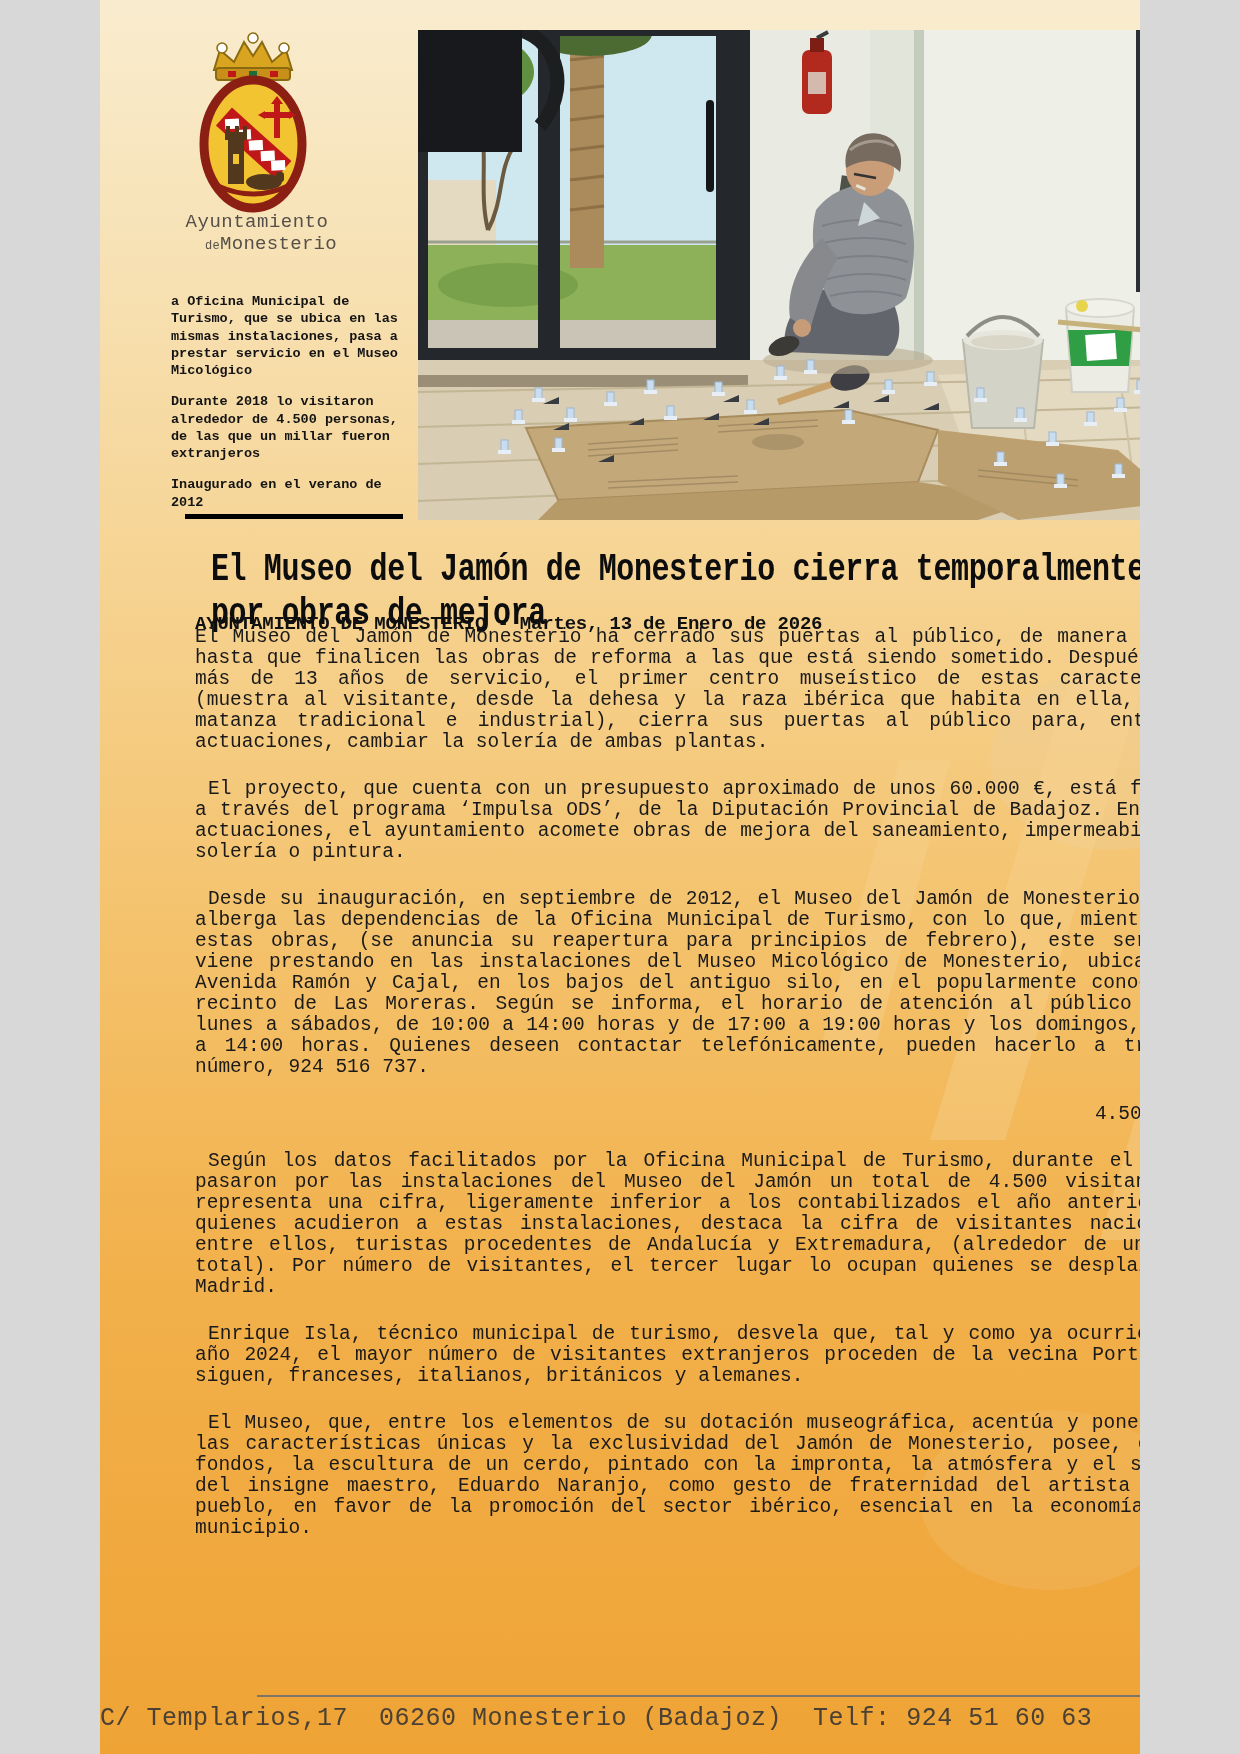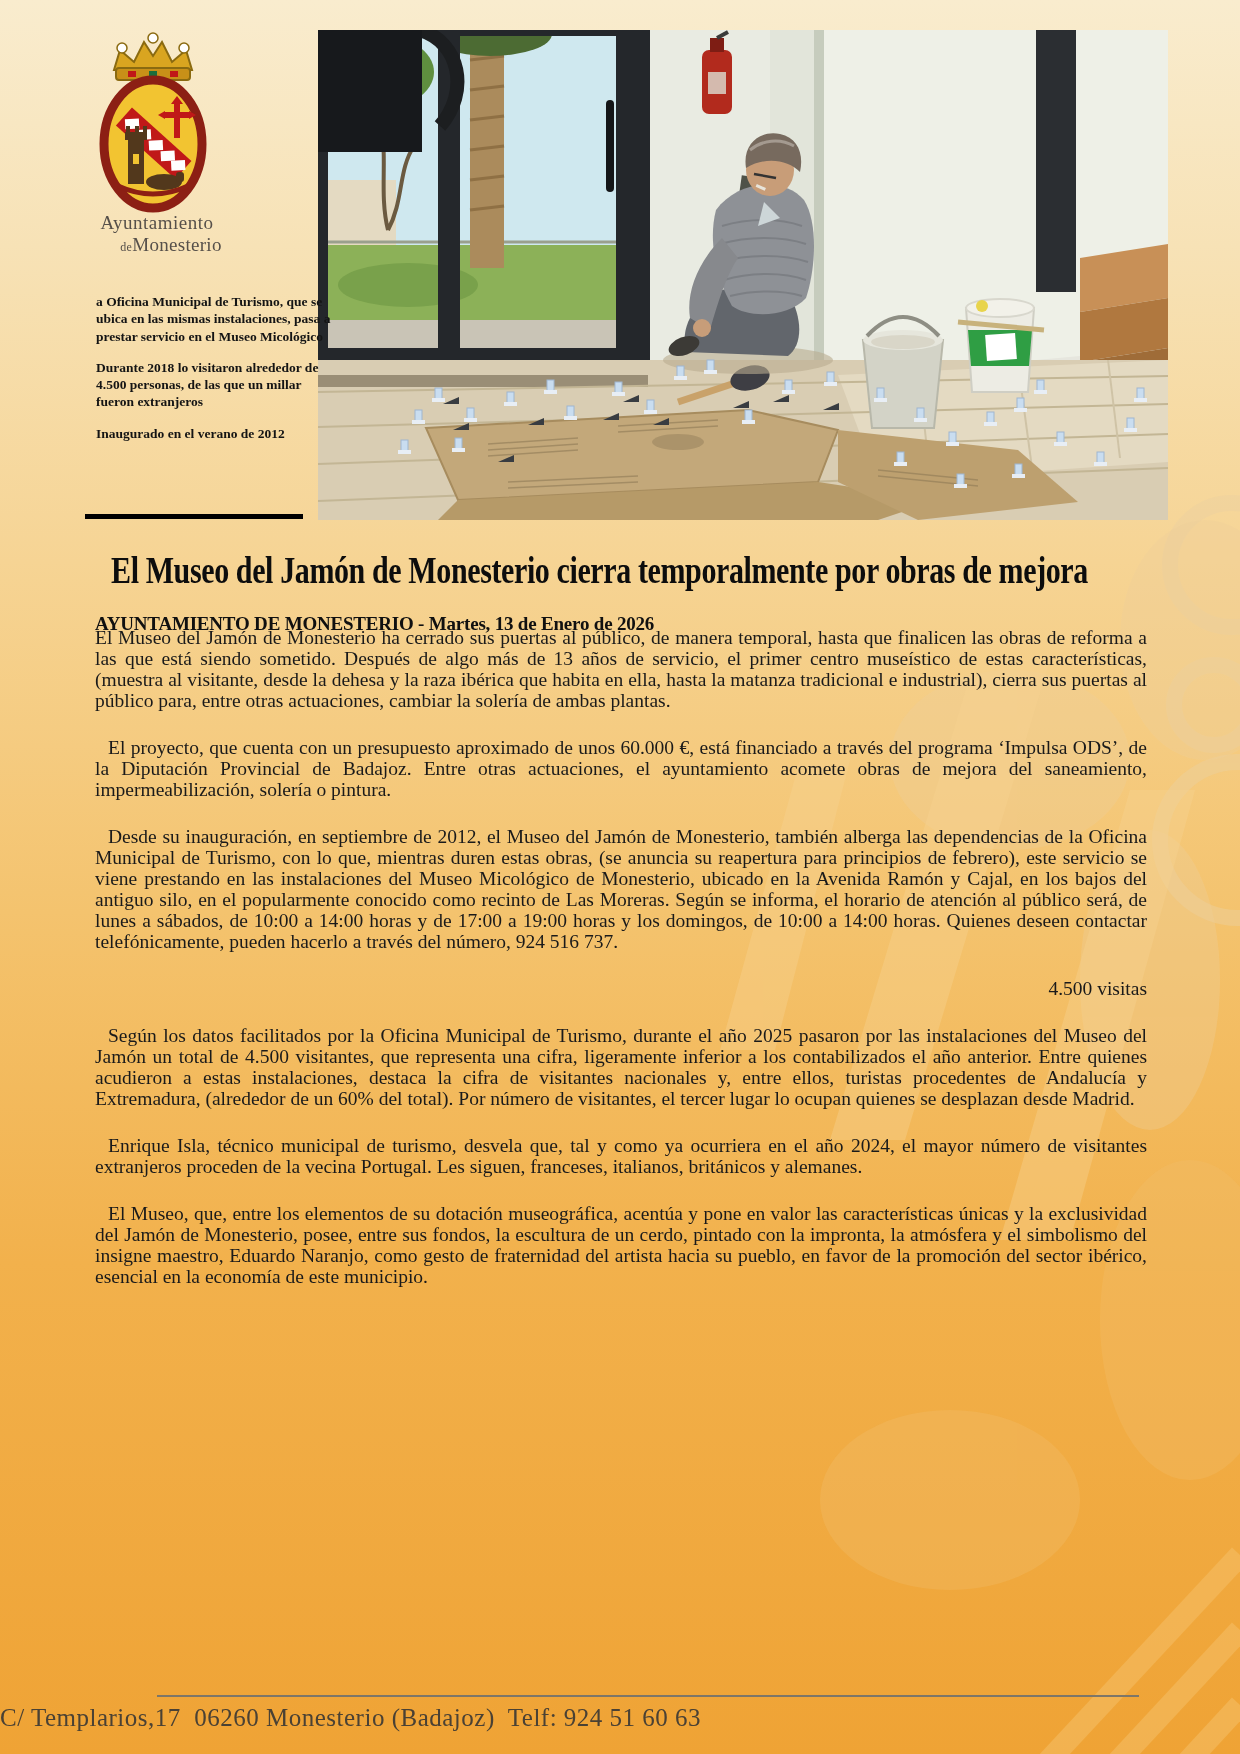"Ayuntamiento" .page { font-family: Liberation Serif, serif -> Liberation Mono, monospace; width: 1240px -> 1040px }
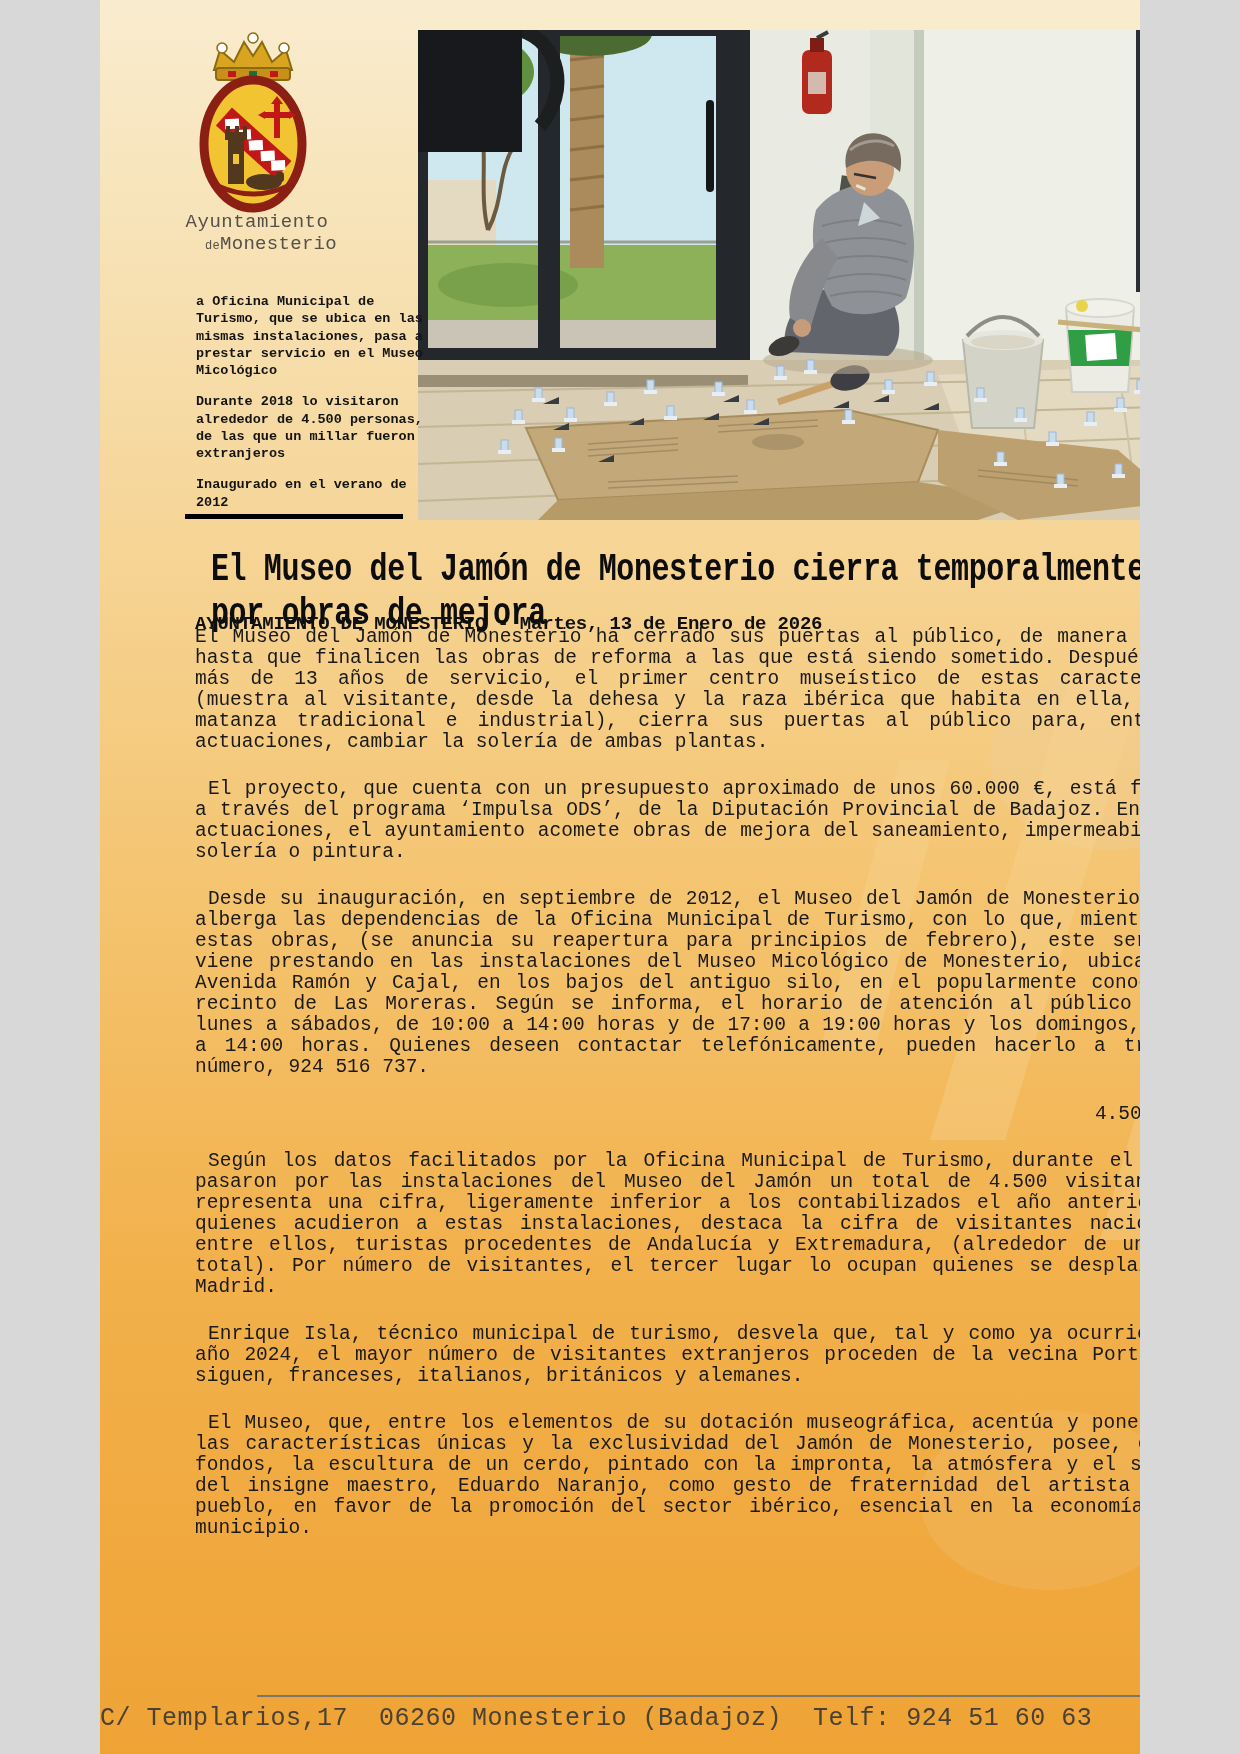"a Oficina Municipal de Turismo," .sidebar { left: 96px -> 71px }
